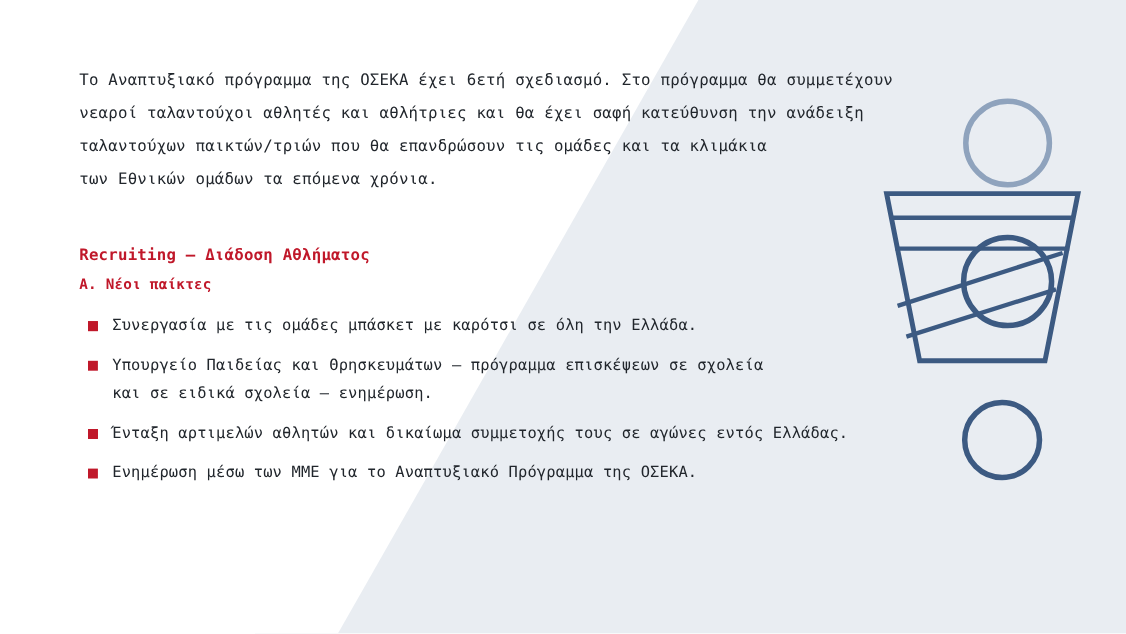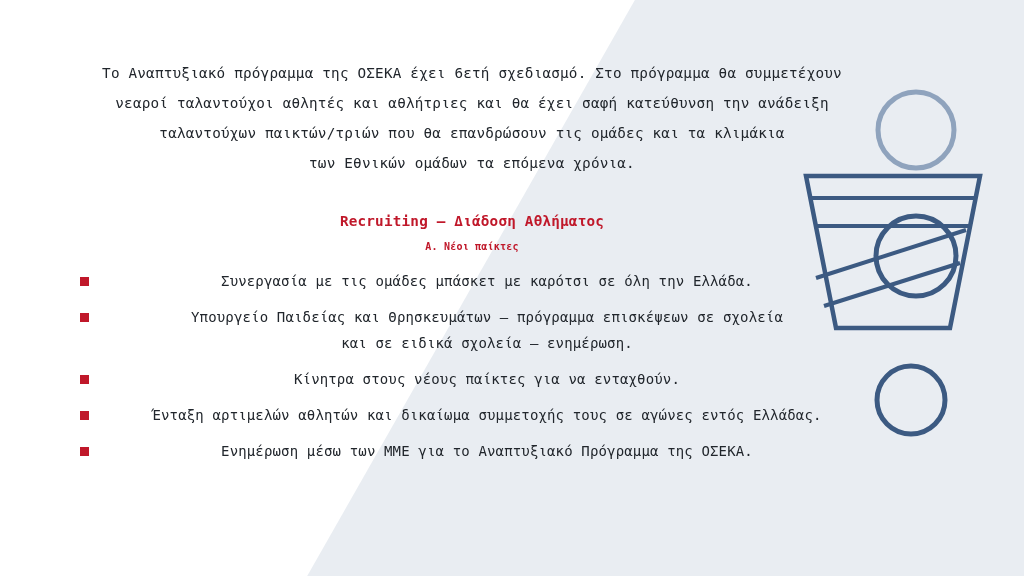"Το Αναπτυξιακό πρόγραμμα της ΟΣΕΚΑ" .content { text-align: center -> none }
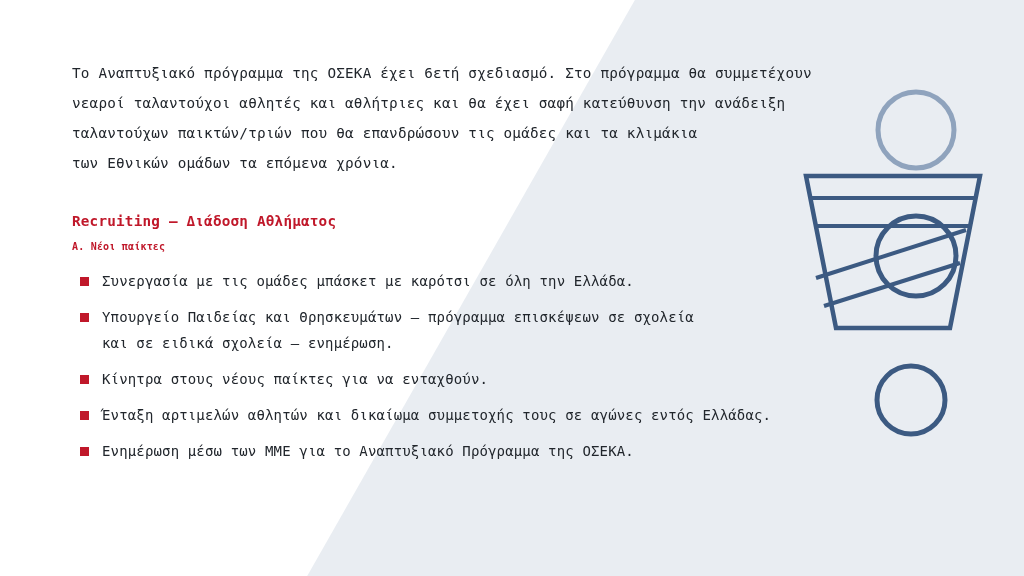"Recruiting – Διάδοση Αθλήματος" .heading { margin-top: 35px -> 46px }
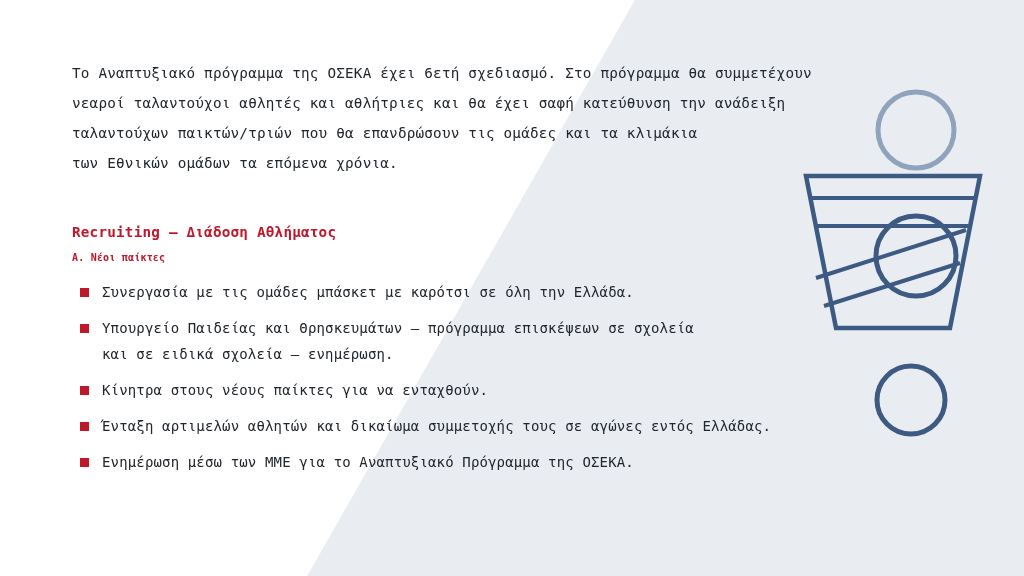"Α. Νέοι παίκτες" .subheading { font-size: 10px -> 13px }
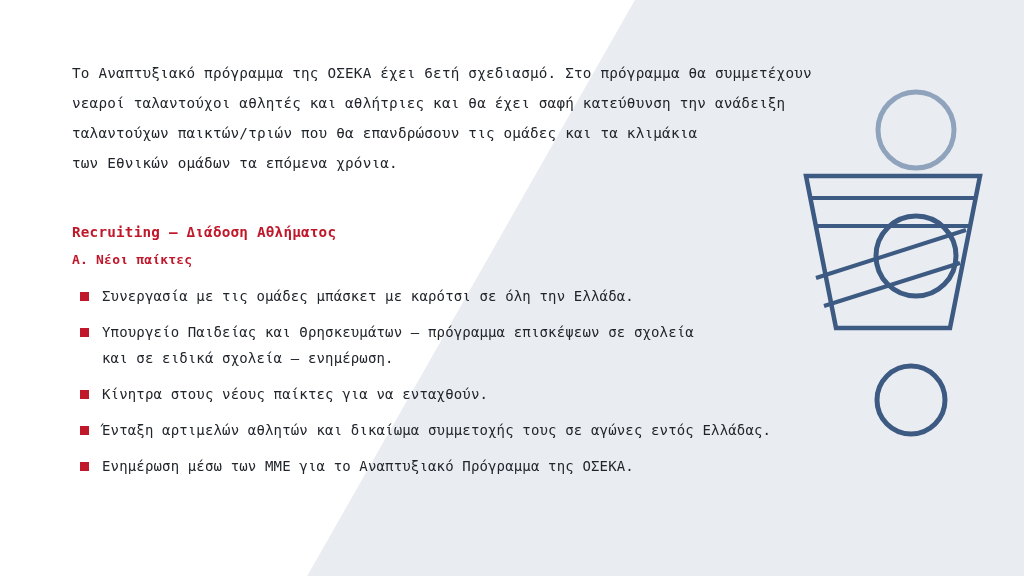"Κίνητρα στους νέους παίκτες για" span { html: <span>Κίνητρα στους νέους παίκτες για να ενταχθούν.</span> -> none }
